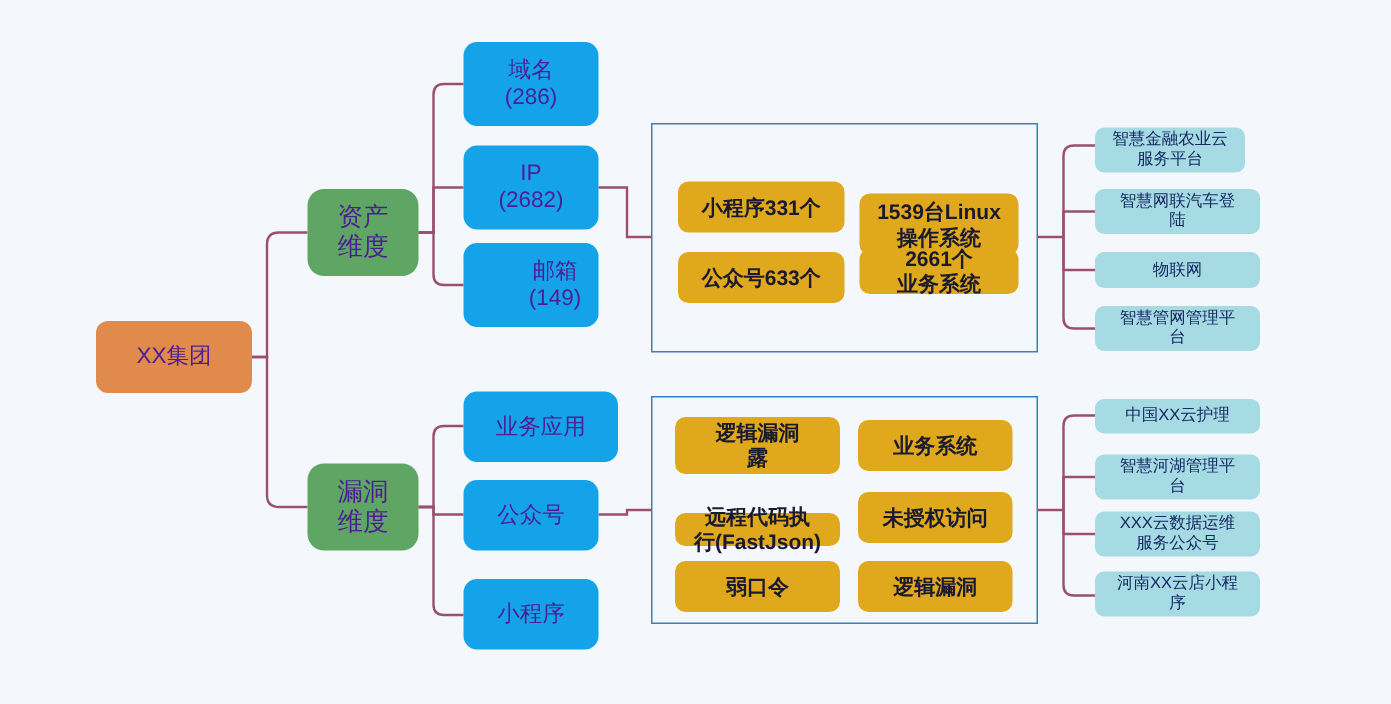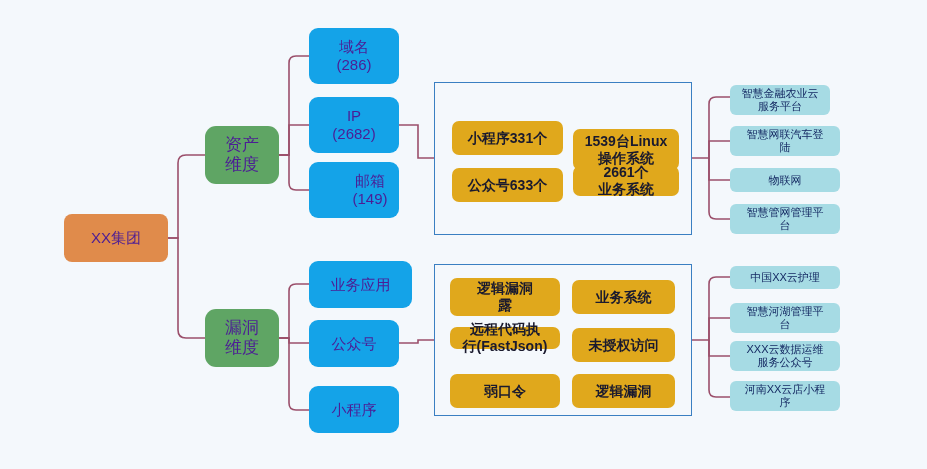"远程代码执" div.node { top: 327px -> 342px }
